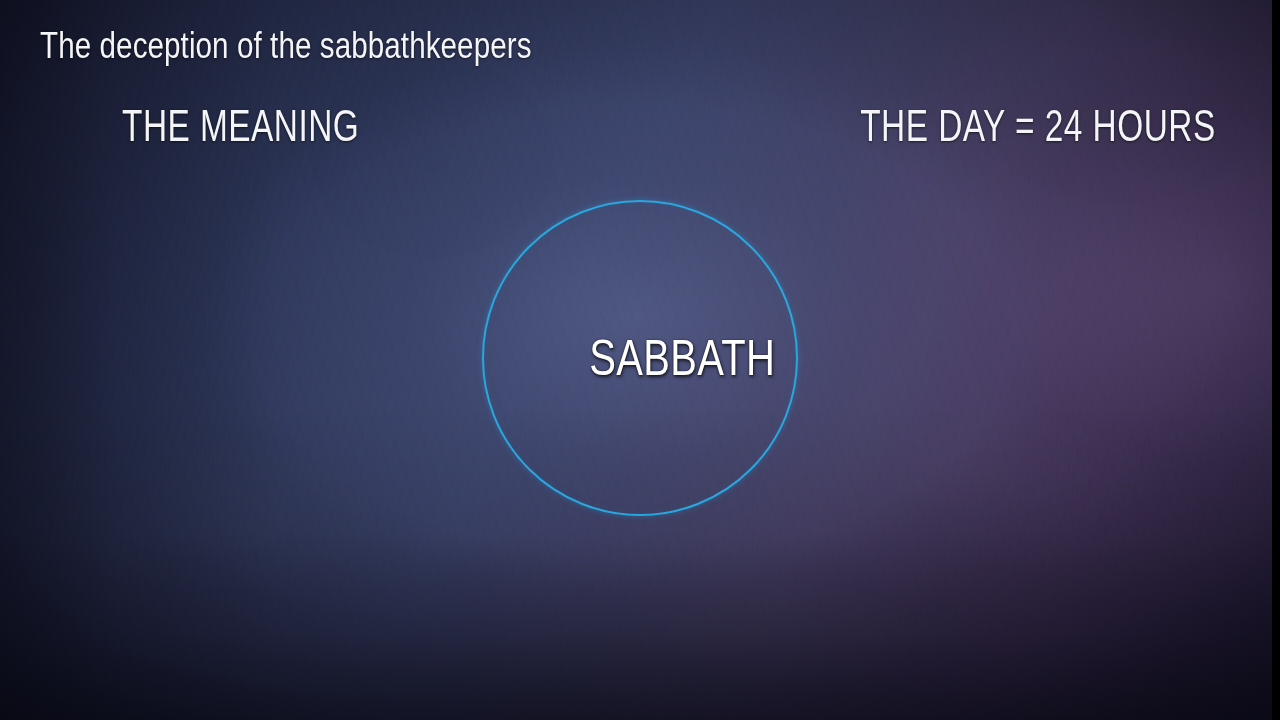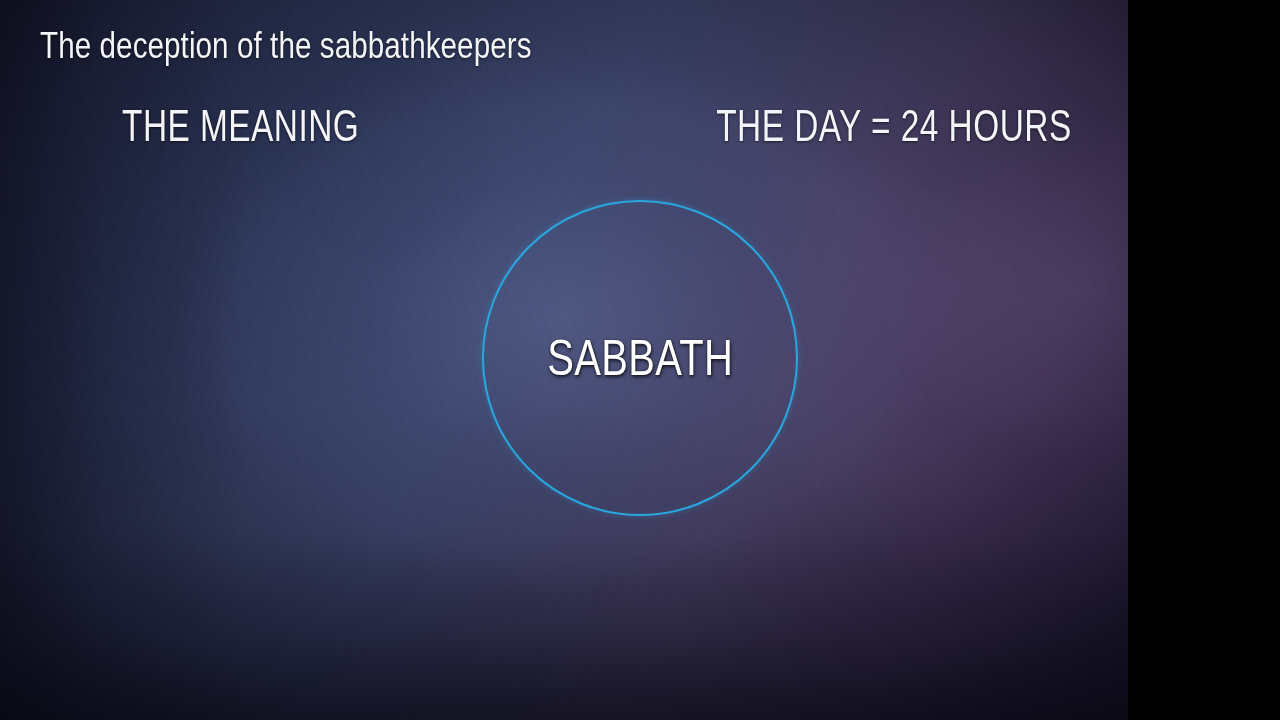"The deception of the sabbathkeepers" #slide { width: 1128px -> 1272px }
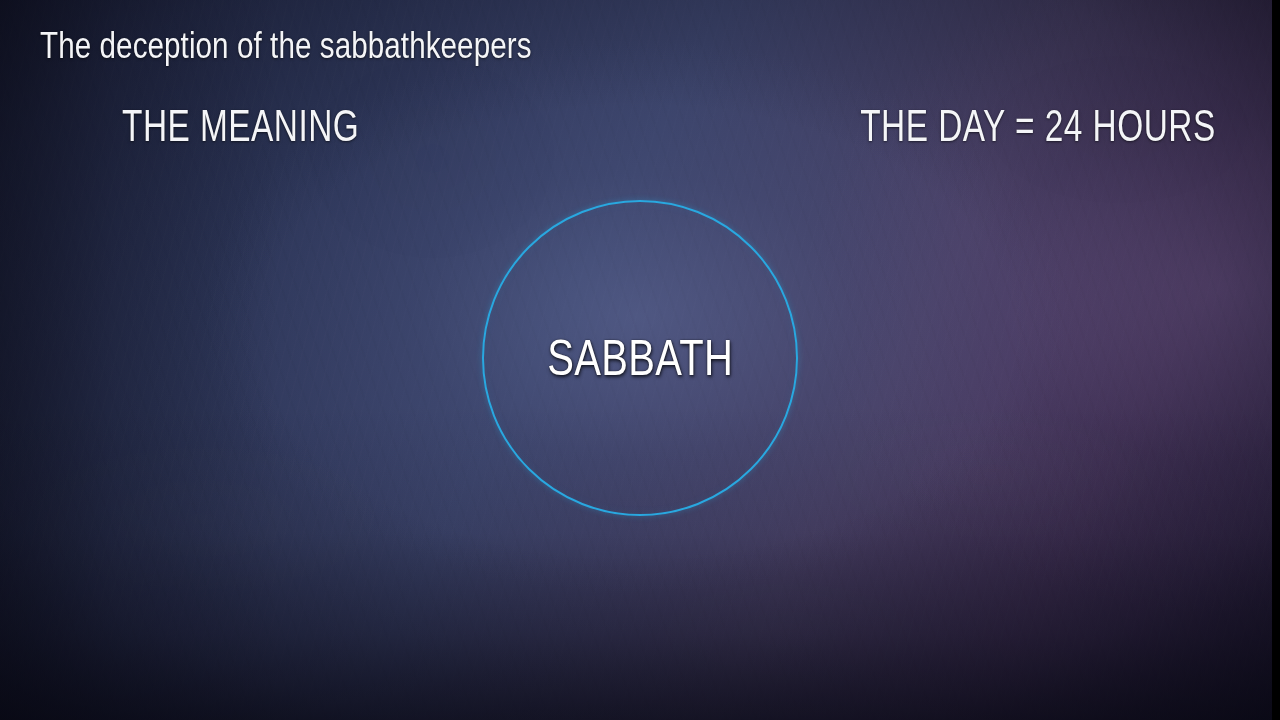"SABBATH" #circle-label { text-align: center -> right }
